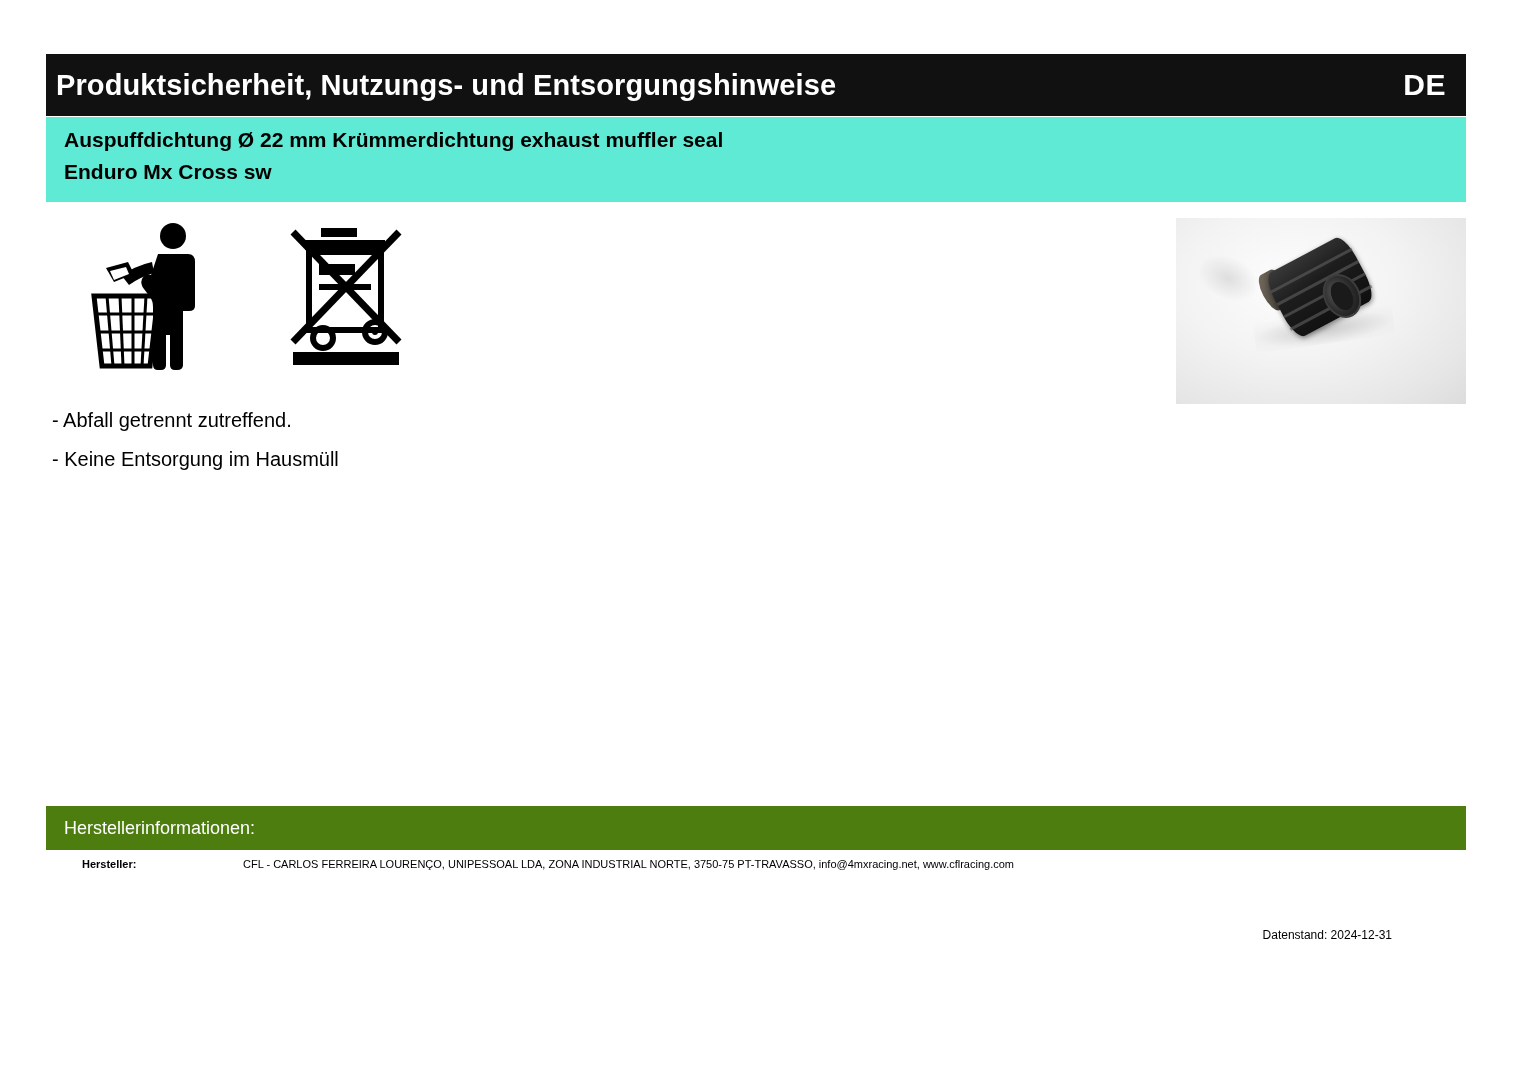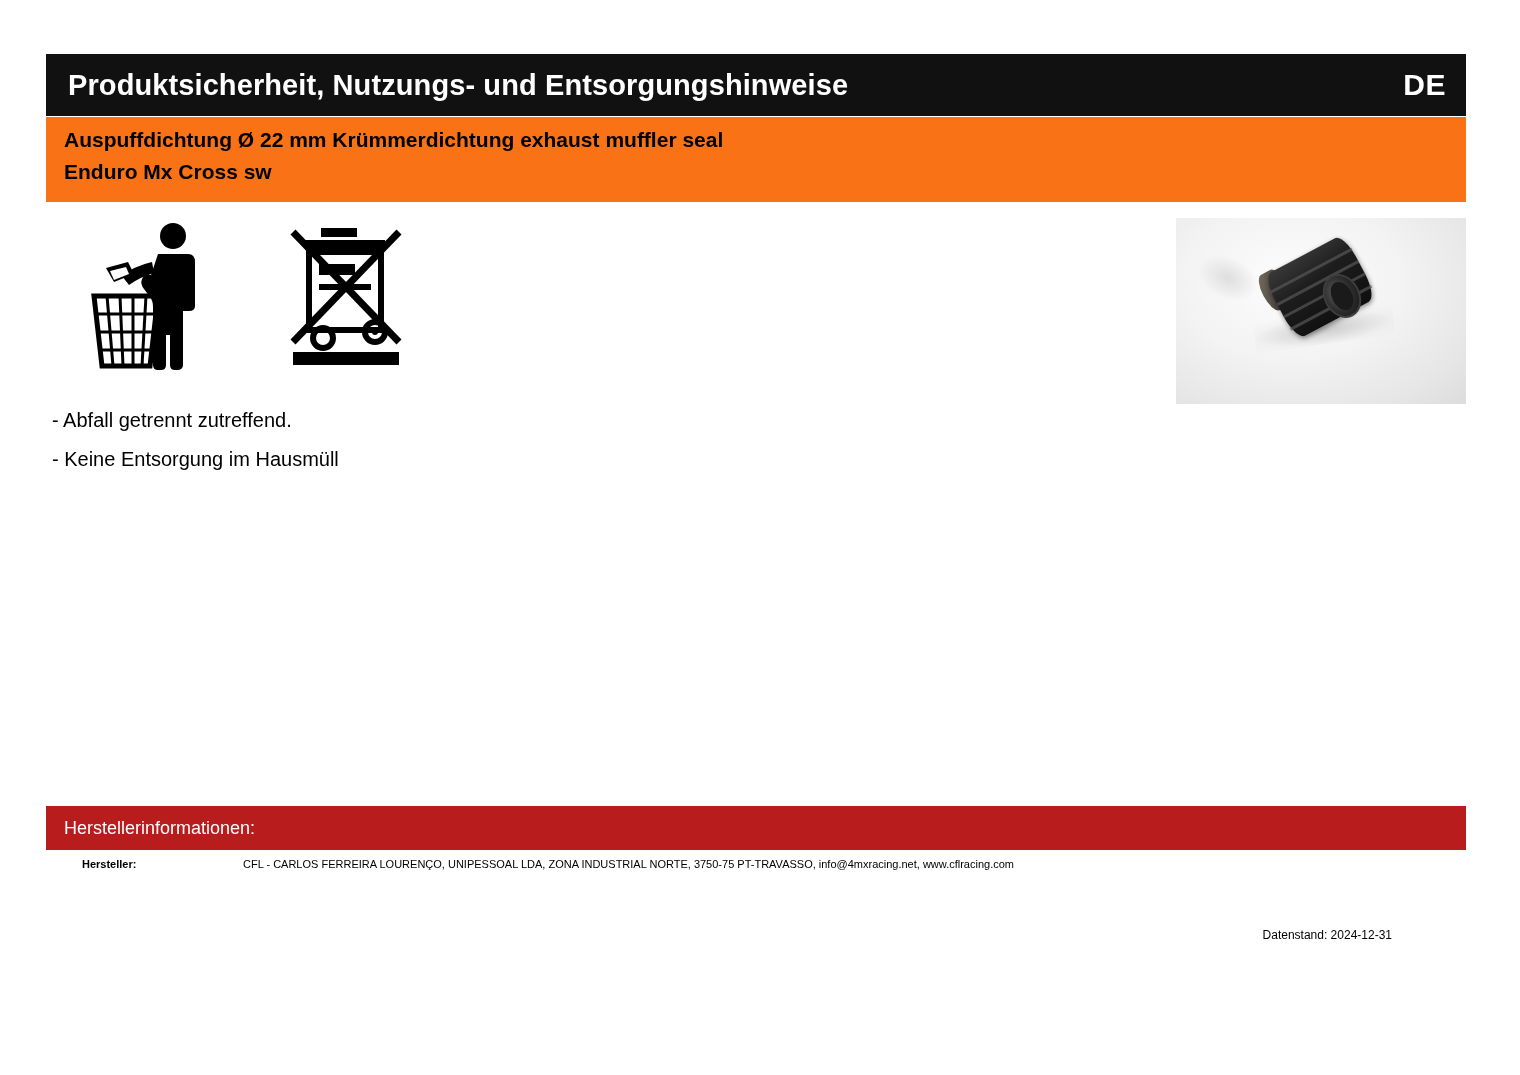"Produktsicherheit, Nutzungs- und" .header-bar { padding: 0 20px 0 22px -> 0 20px 0 10px }
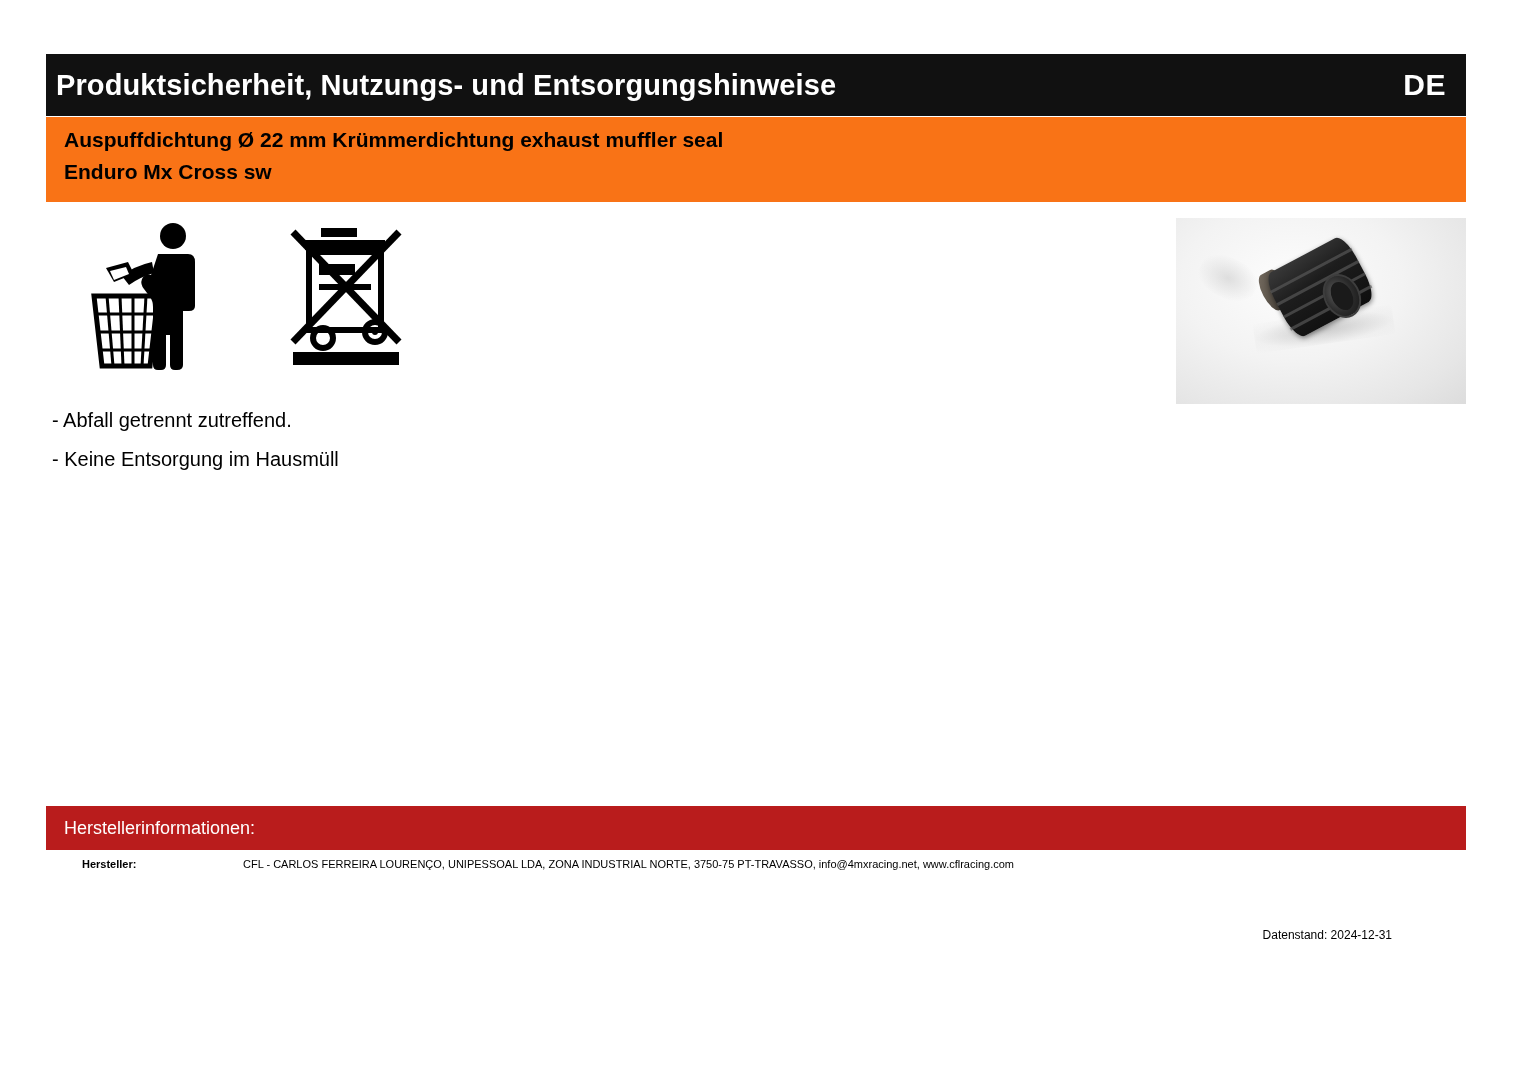"Auspuffdichtung Ø 22 mm Krümmerdichtung" .info-band { background: #f97316 -> #5eead4 }
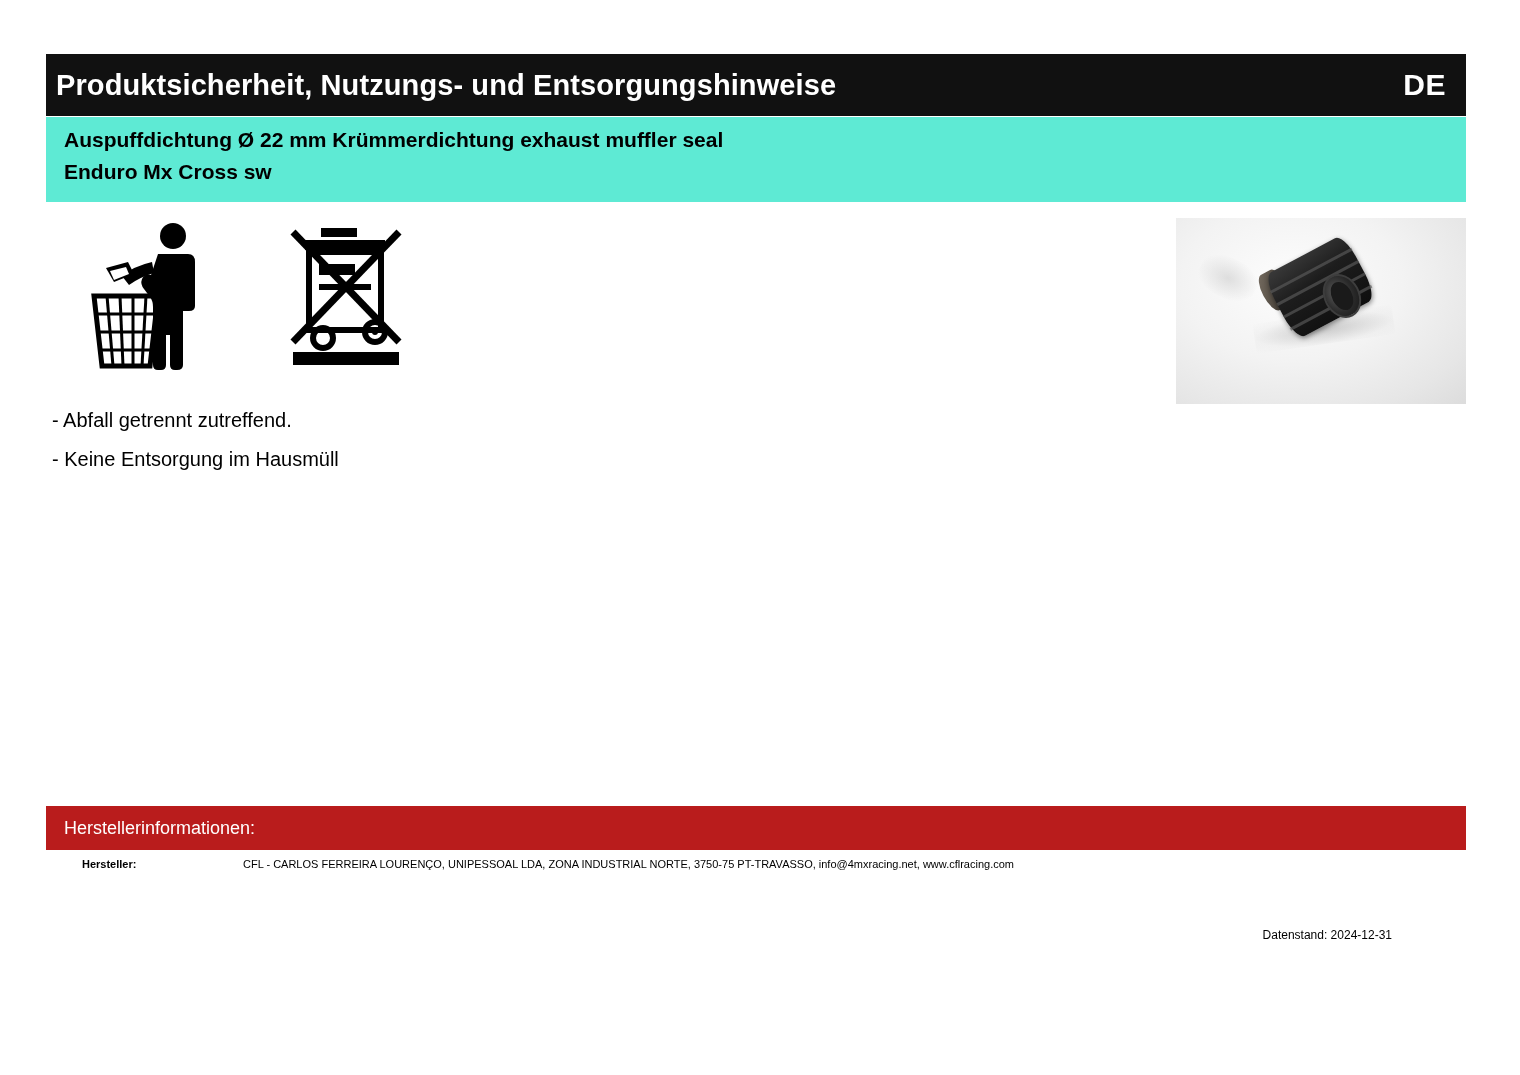"Herstellerinformationen:" .manu-band { background: #b91c1c -> #4d7c0f }
